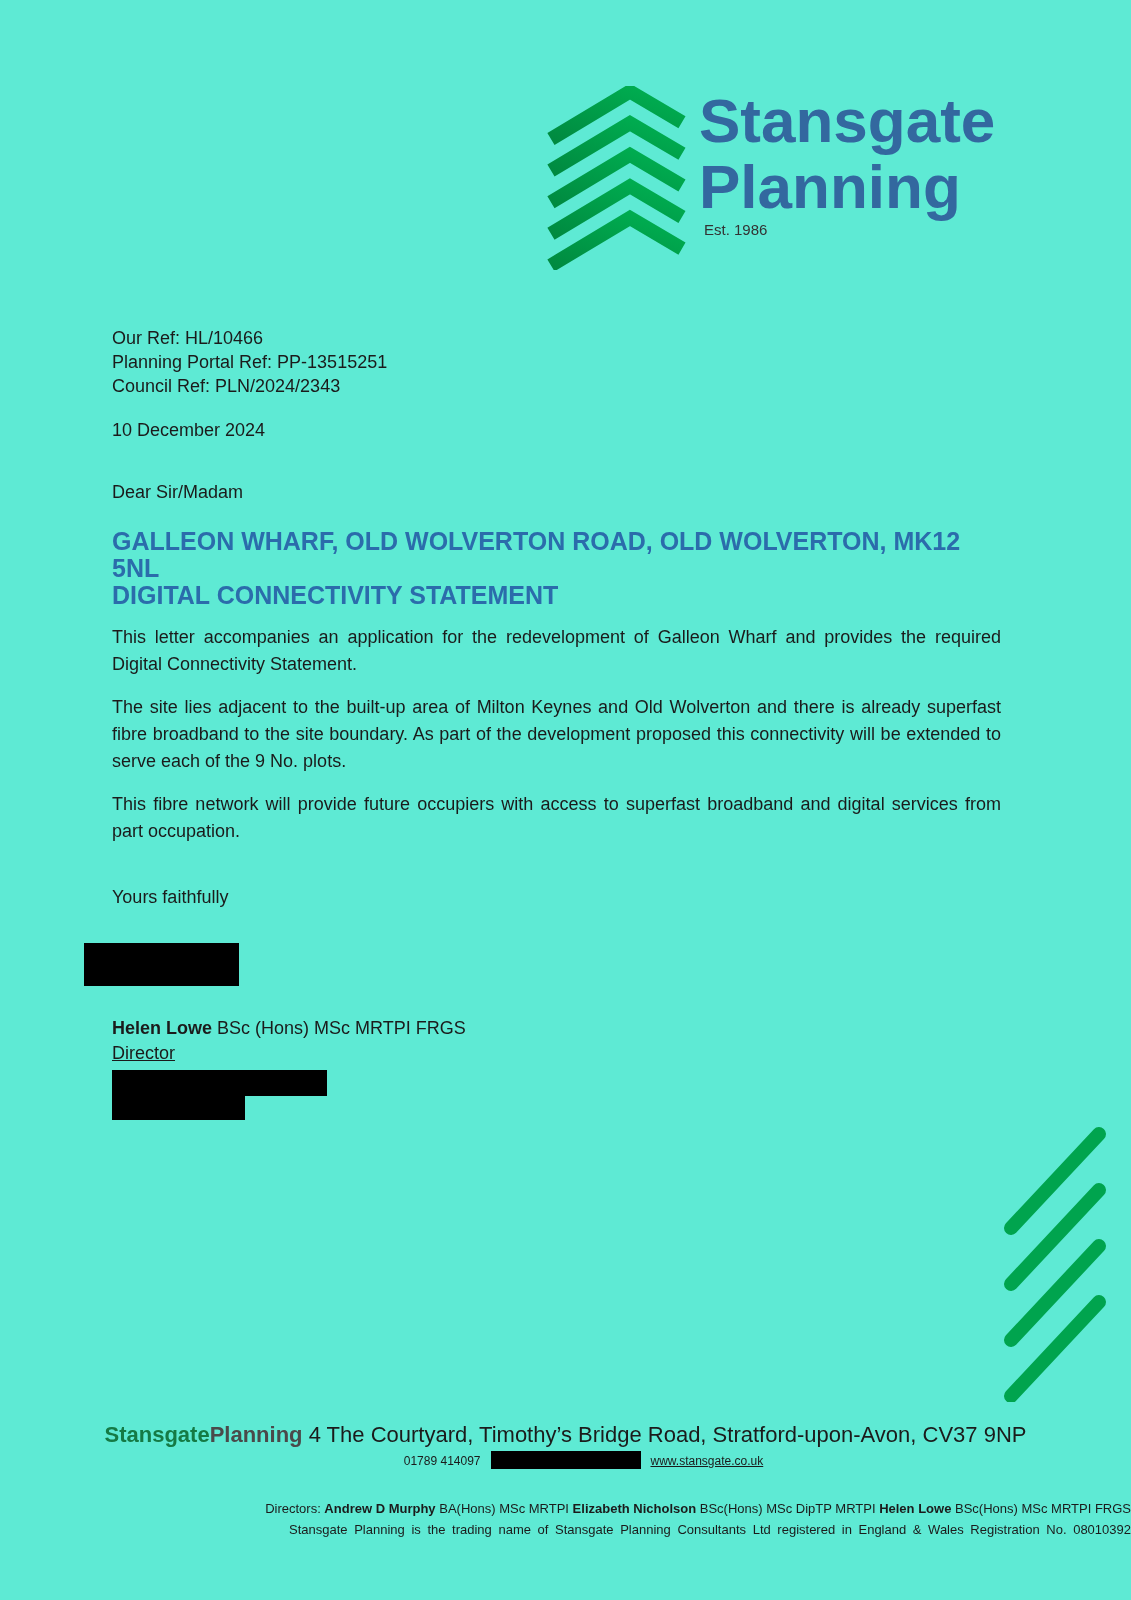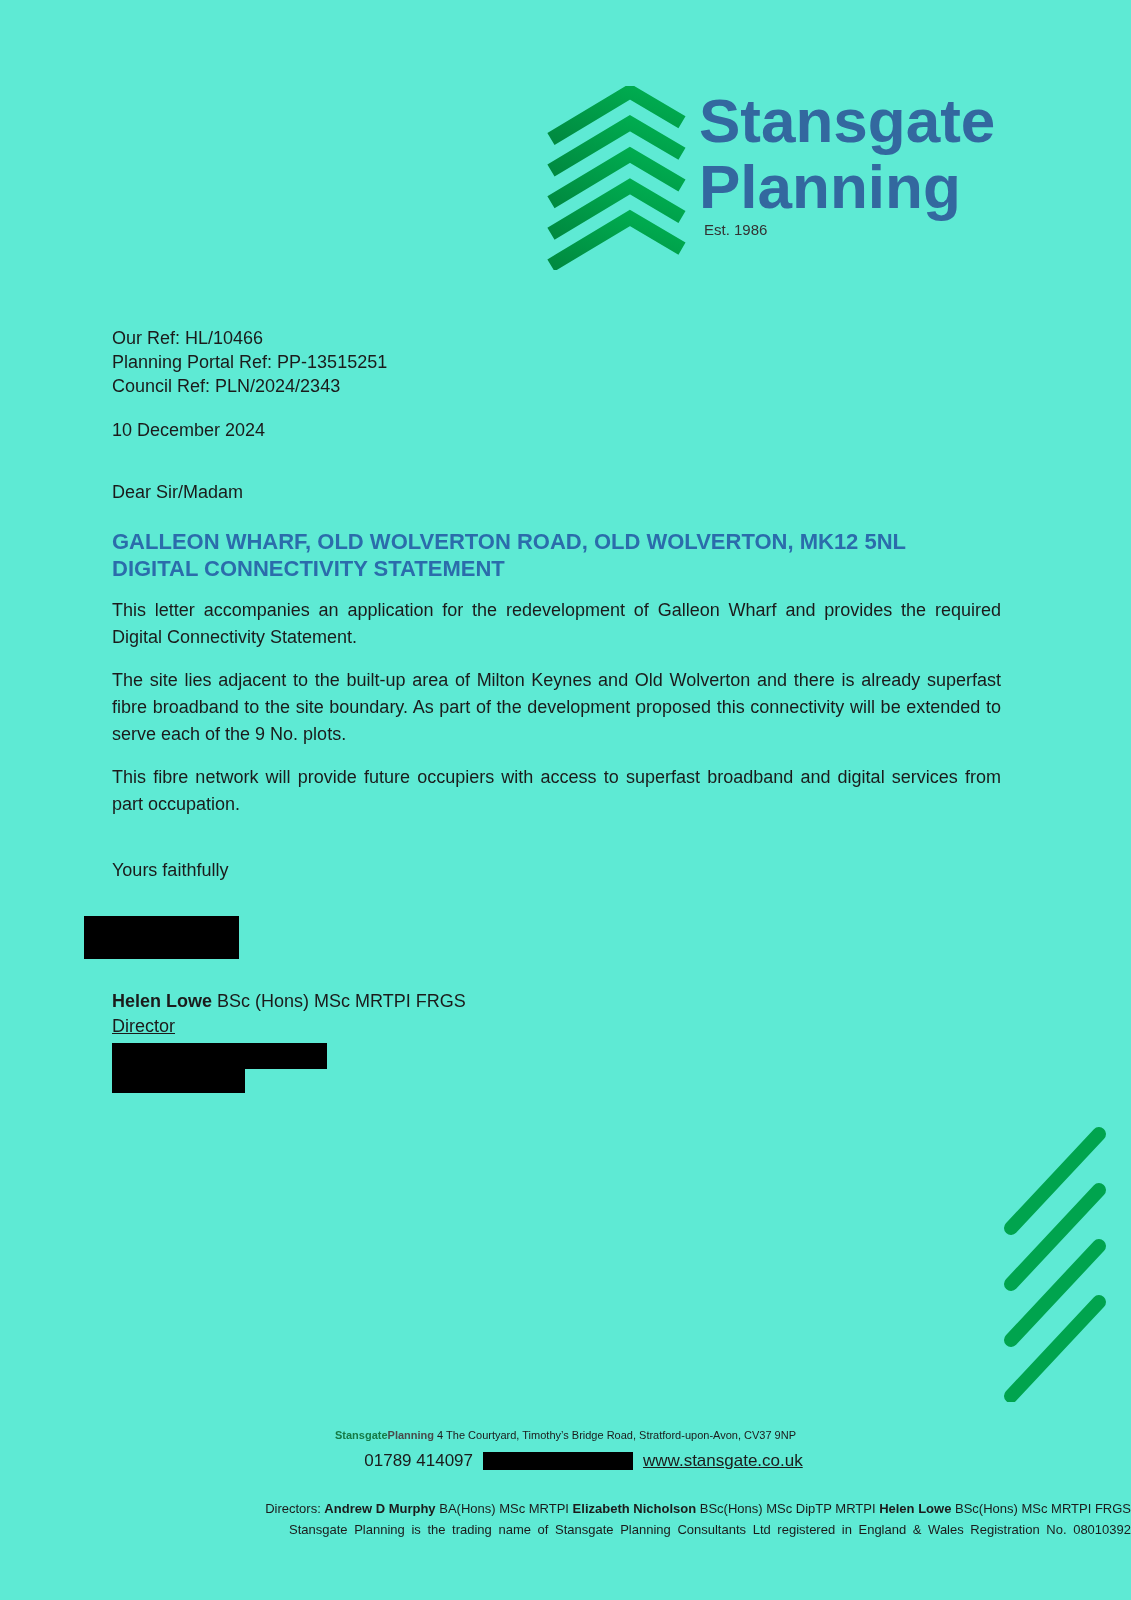"GALLEON WHARF, OLD WOLVERTON ROAD," .subject { font-size: 22px -> 25px }
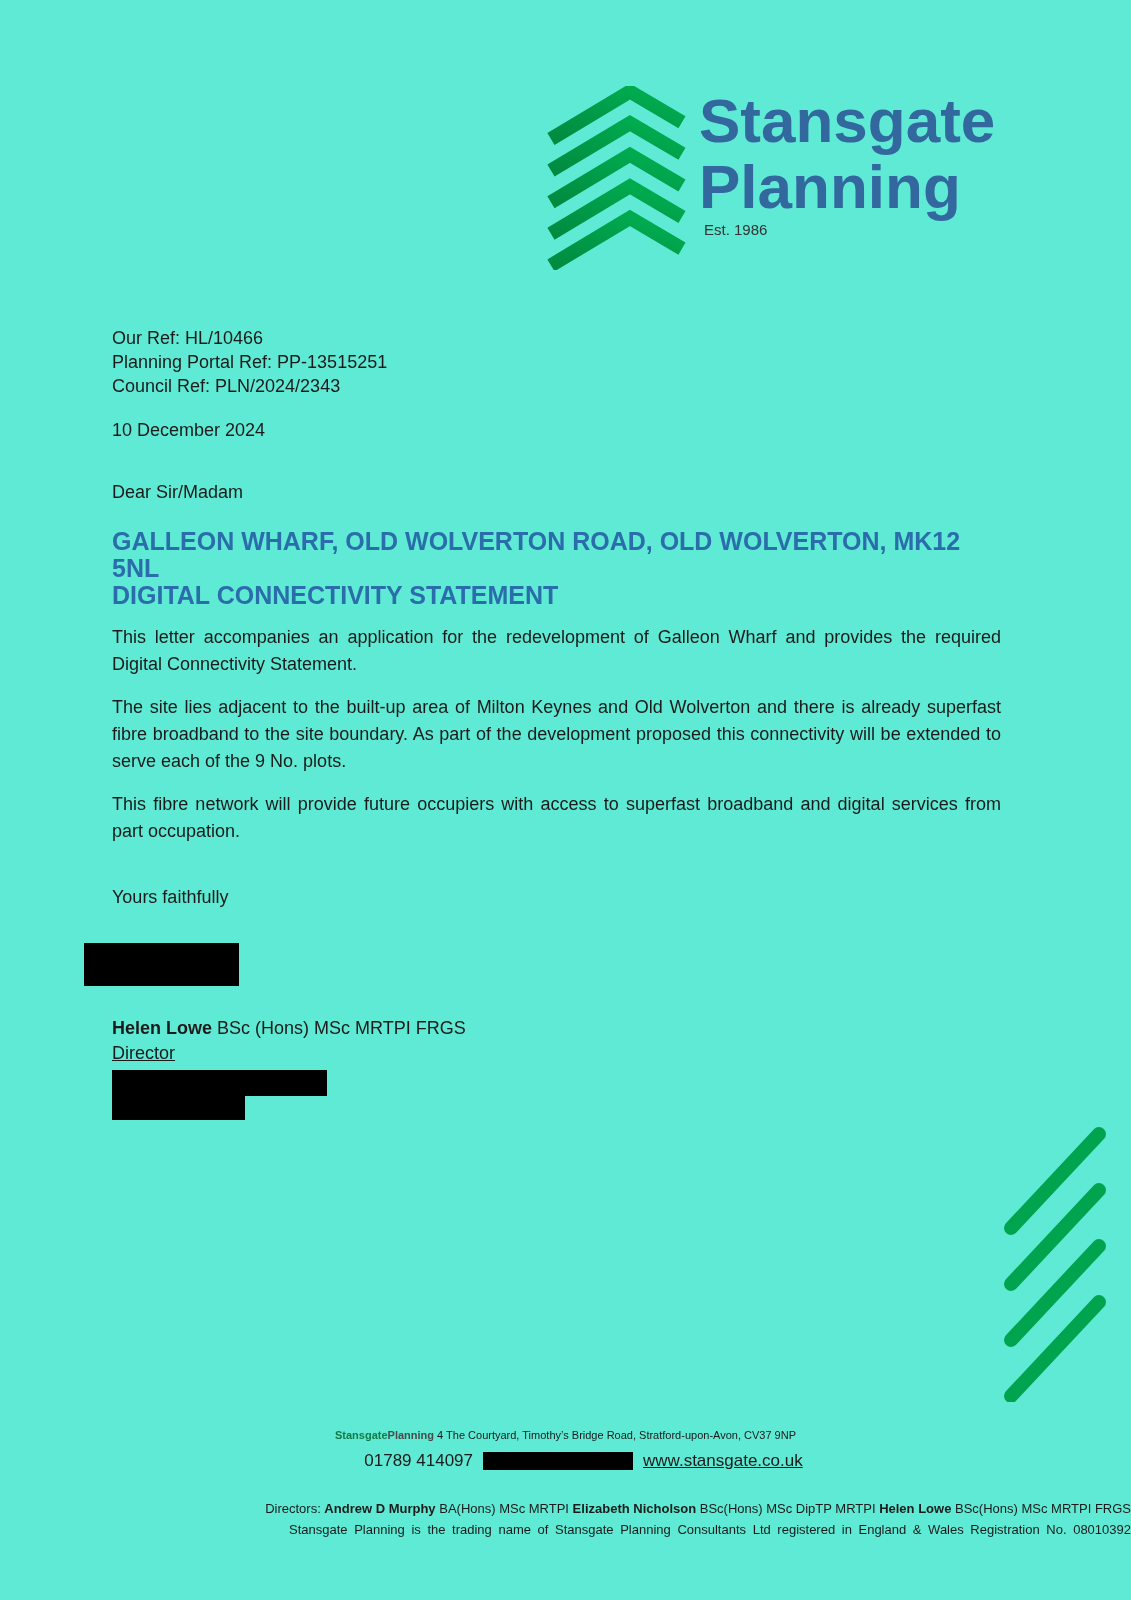"StansgatePlanning 4 The Courtyard," .f1 { font-size: 11px -> 22px }
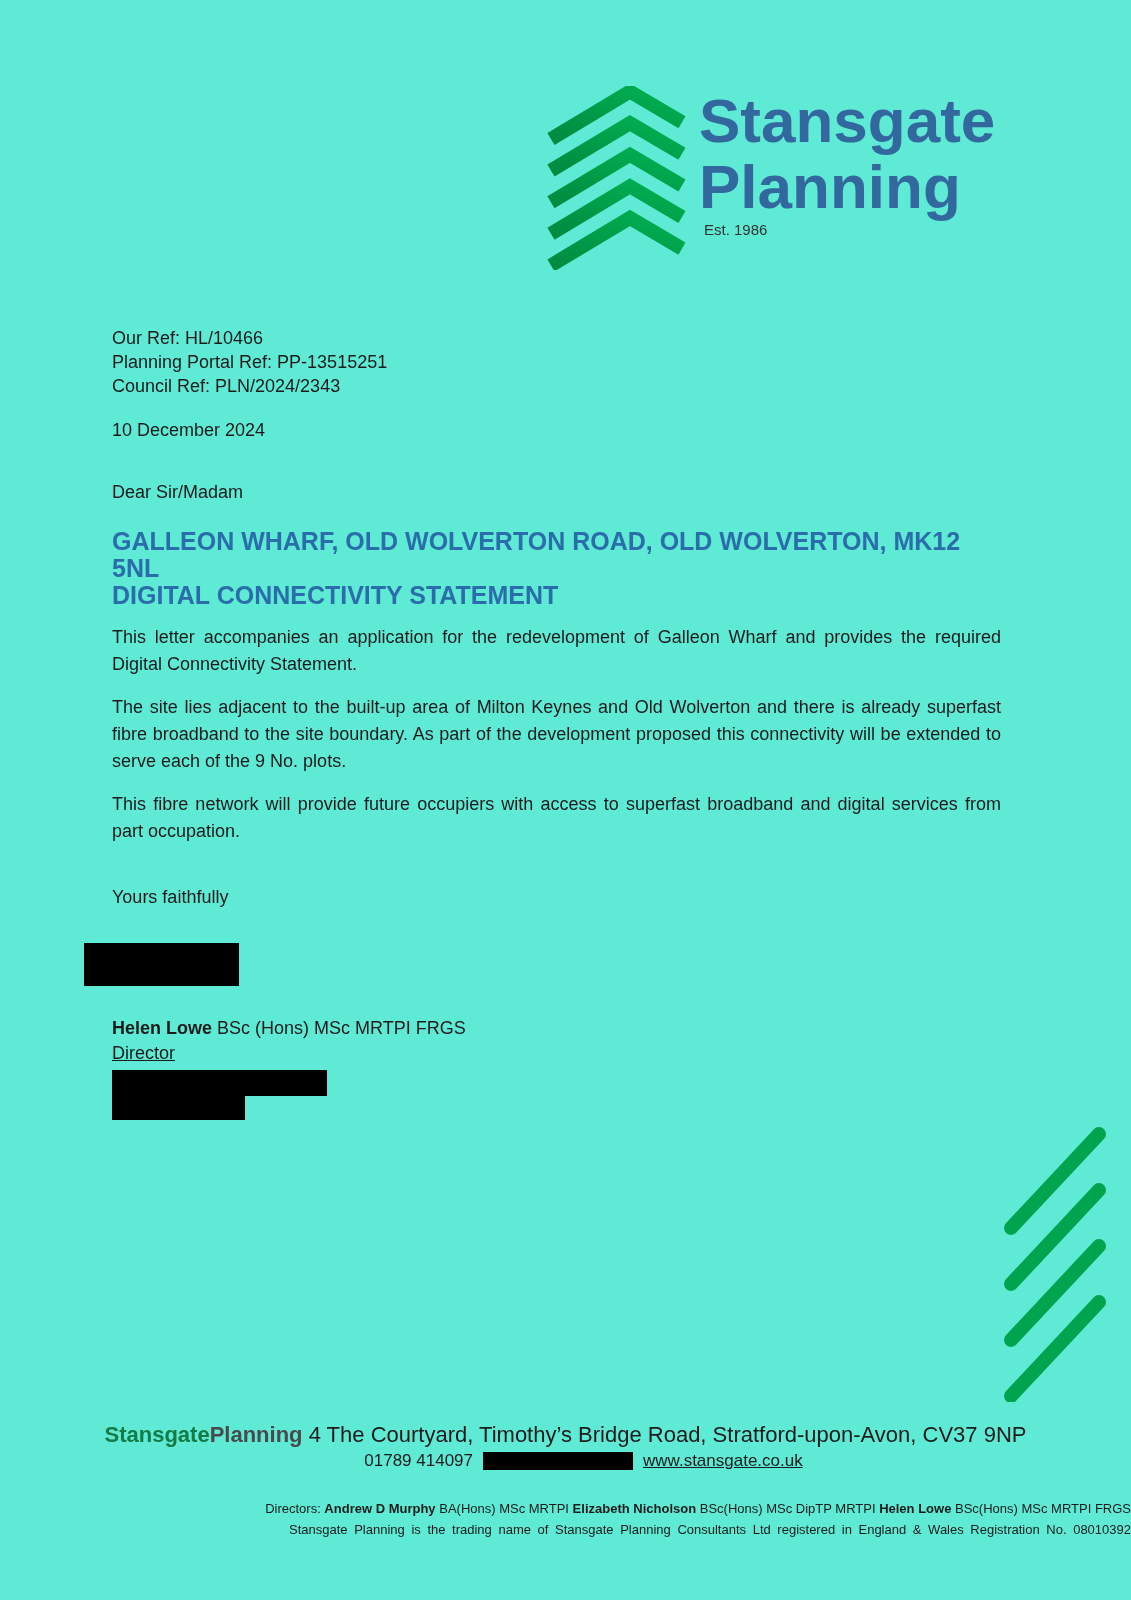"01789 414097 www.stansgate.co.uk" .f2 { font-size: 17px -> 12px }
